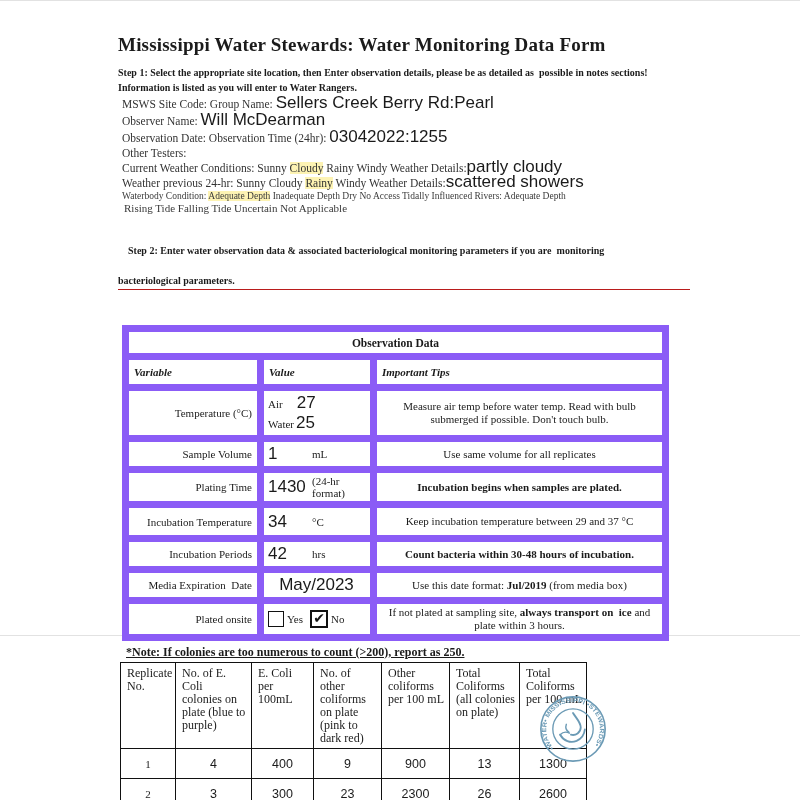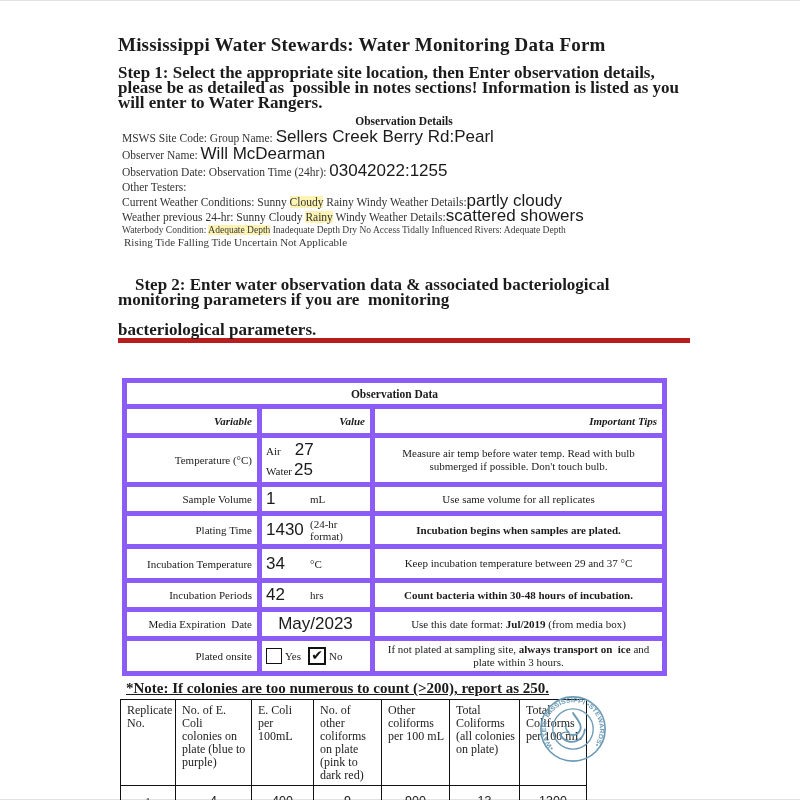"Mississippi Water Stewards: Water" .page { height: 800px -> 636px }
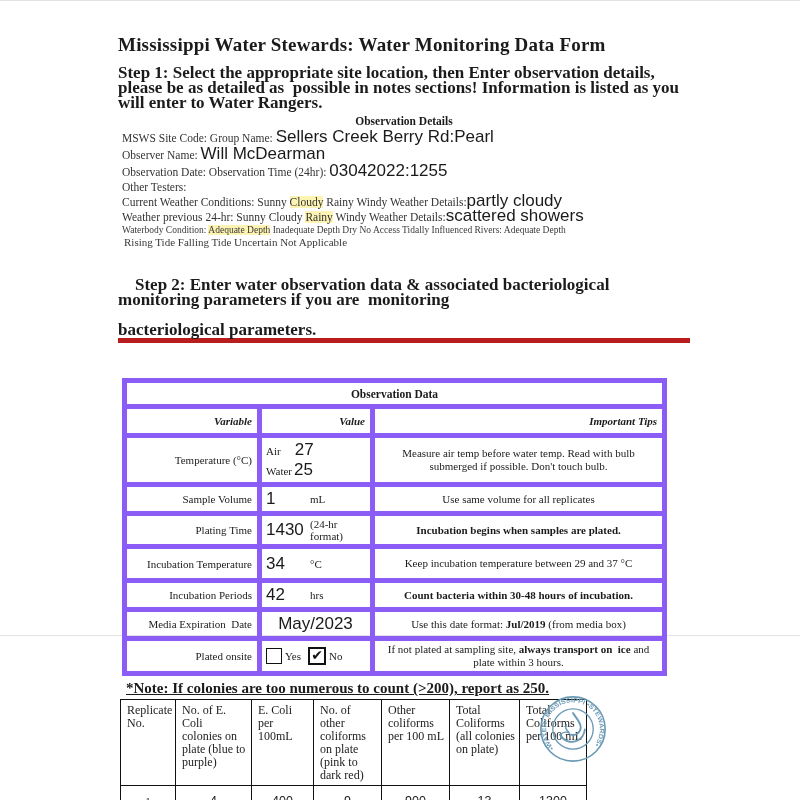"Step 1: Select the appropriate" .step { font-size: 17px -> 10px }
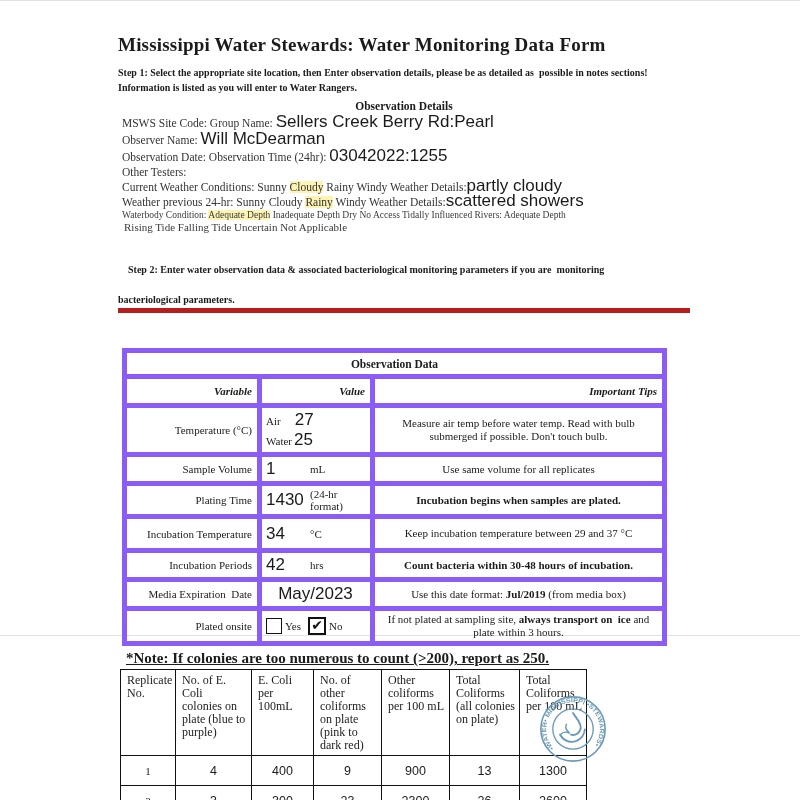"Observation Details" div.center-head { html: <div>Observation Details</div> -> none }
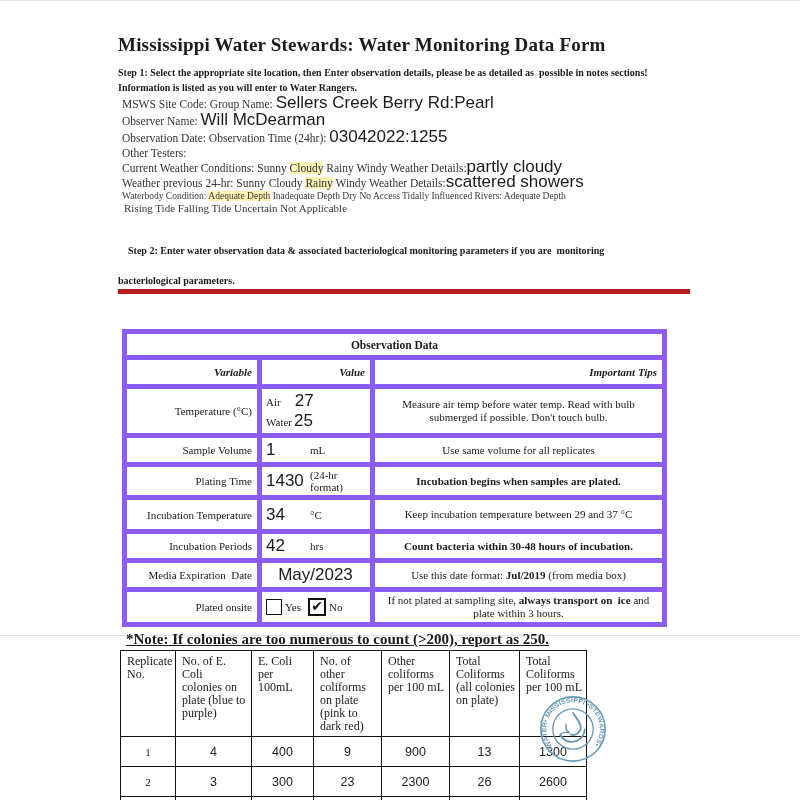"bacteriological parameters." .step2 .uline2 { border-bottom: 5px solid #b91c1c -> 1px solid #b91c1c }
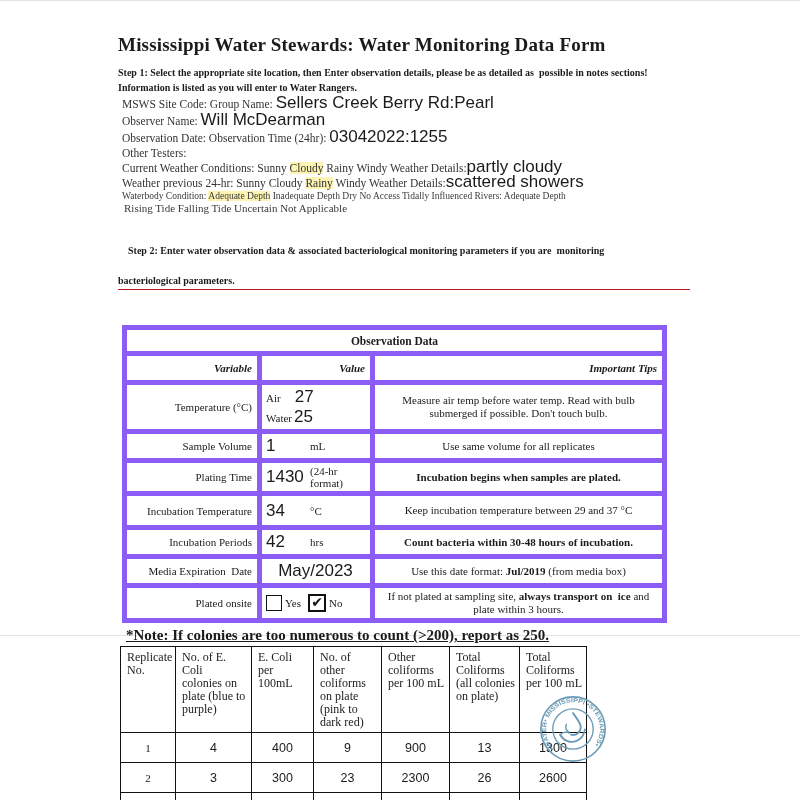"Observation Data" .obs-table td,.obs-table th { border: 5px solid #8b5cf6 -> 7px solid #8b5cf6 }
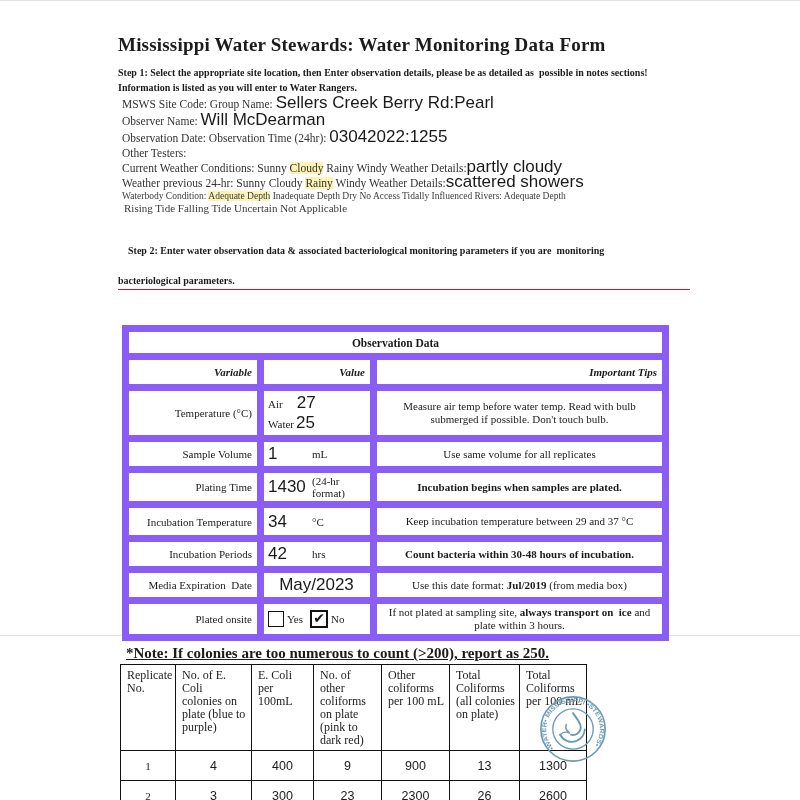"Variable" .obs-table th { text-align: right -> left }
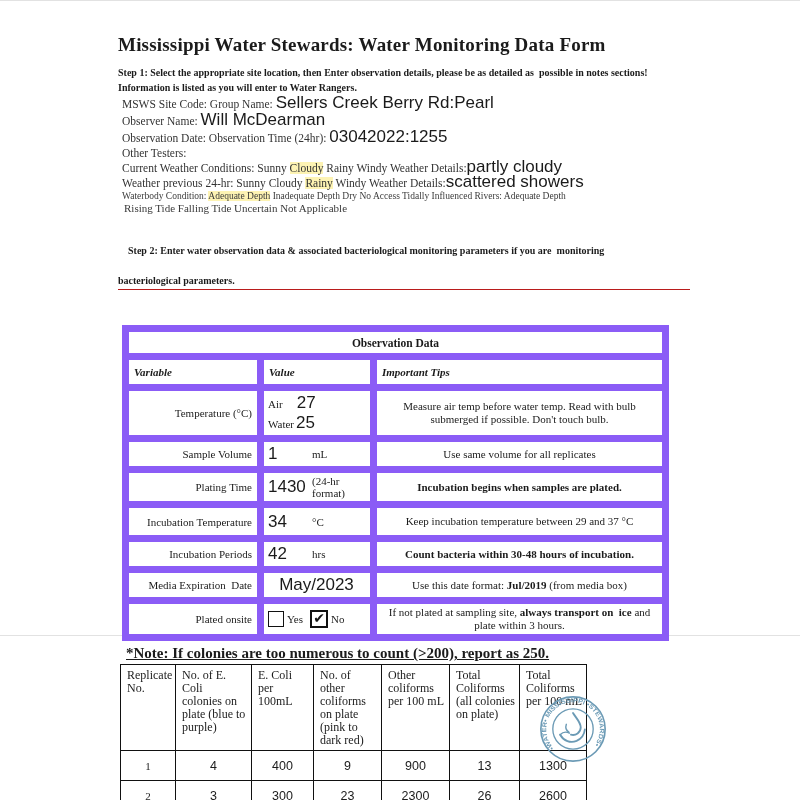"*Note: If colonies are too" .note { font-size: 15px -> 12px }
